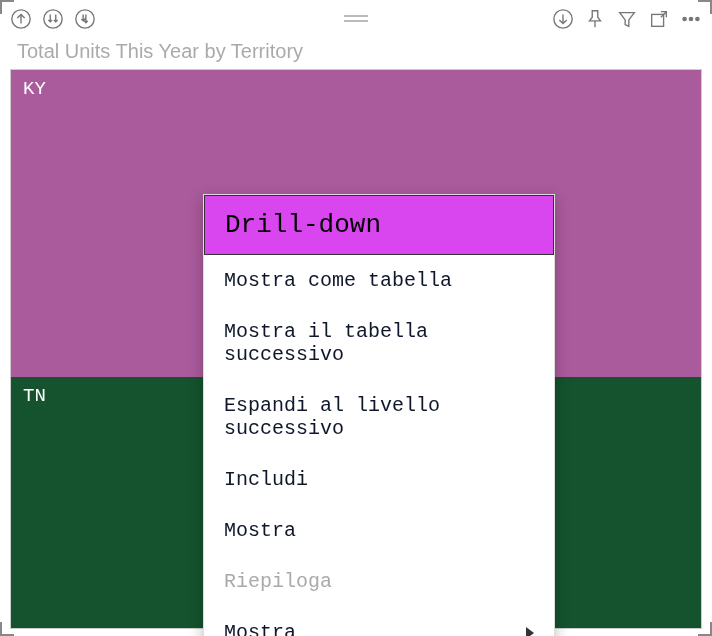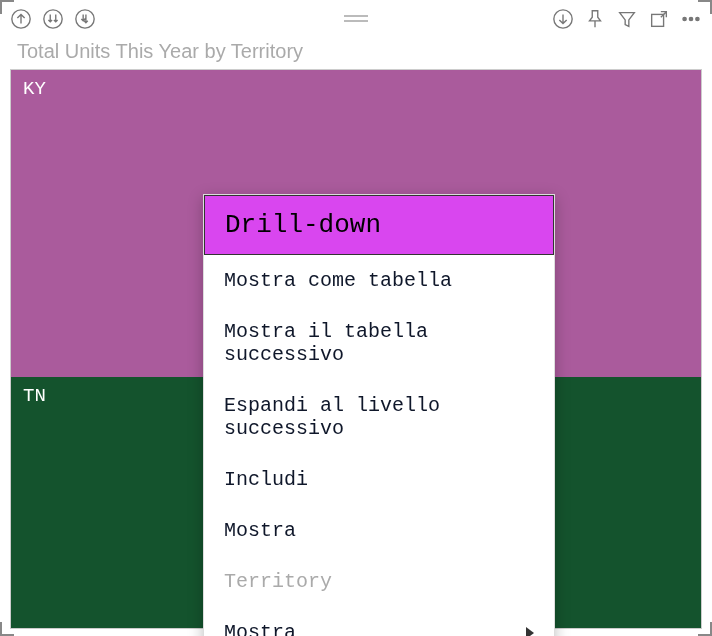"Territory" span { text: Territory -> Riepiloga }
